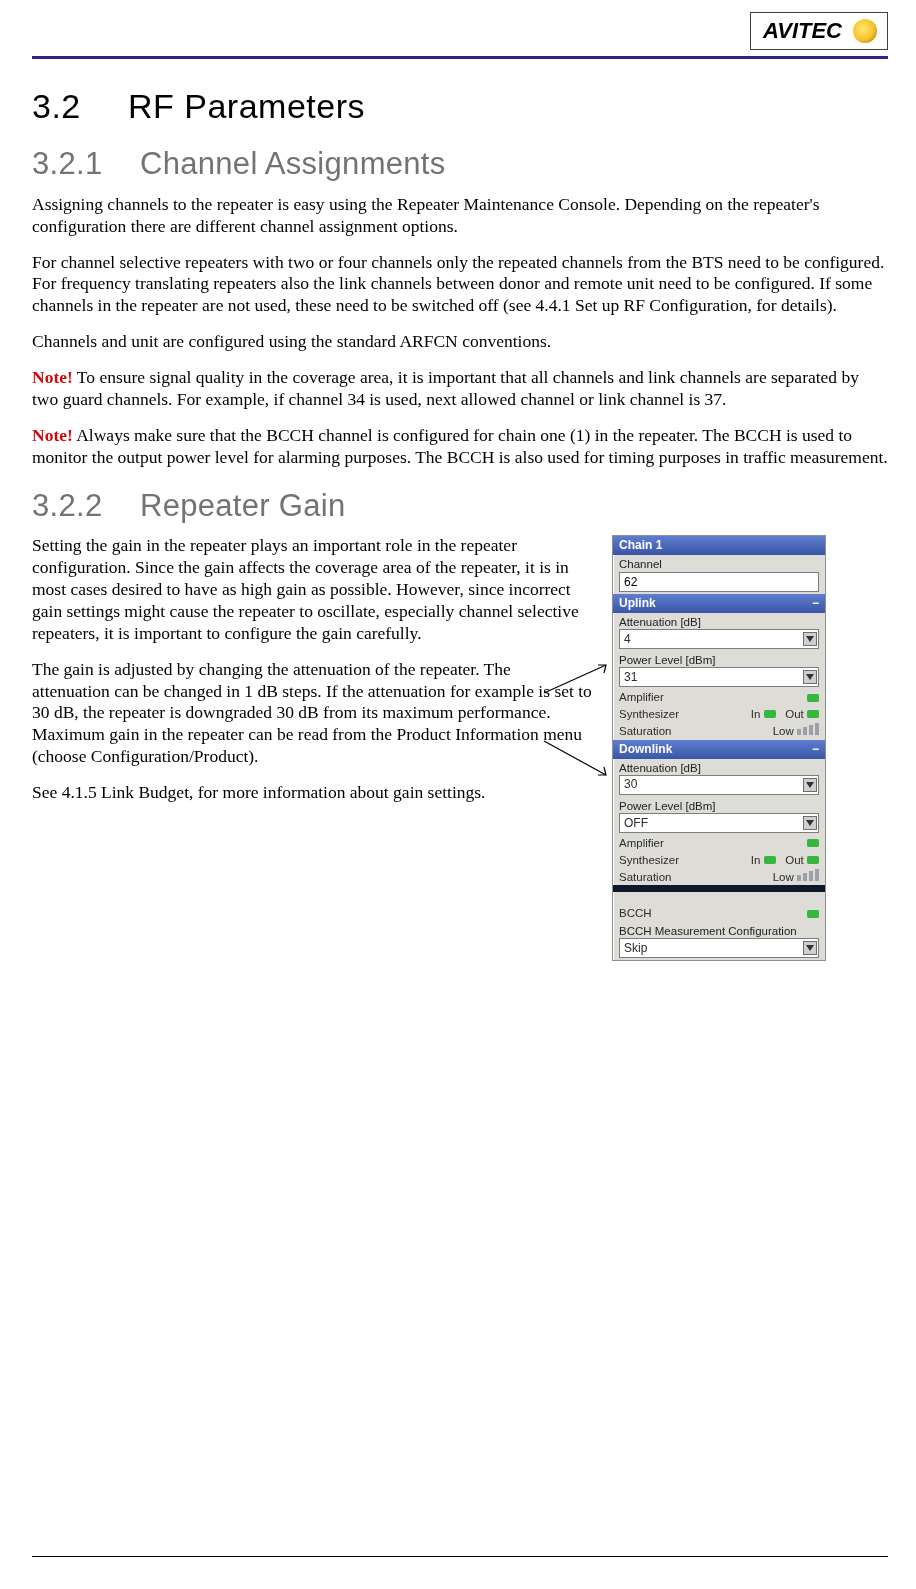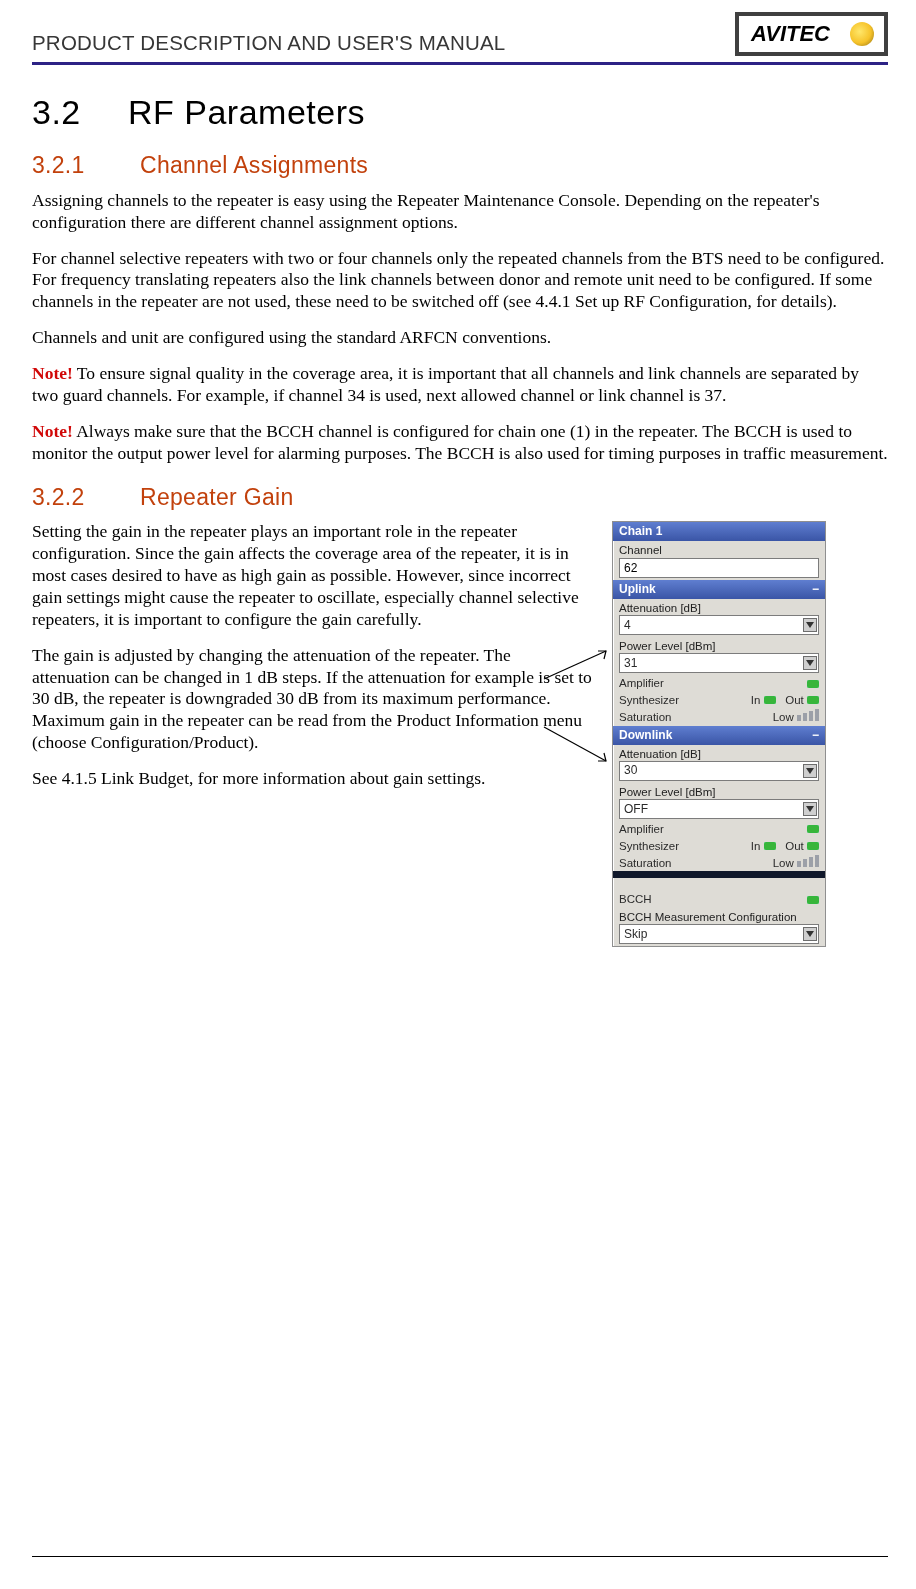"PRODUCT DESCRIPTION AND USER'S MANUAL" div.hdr-big { html: <div>PRODUCT DESCRIPTION AND USER'S MANUAL</div> -> none }
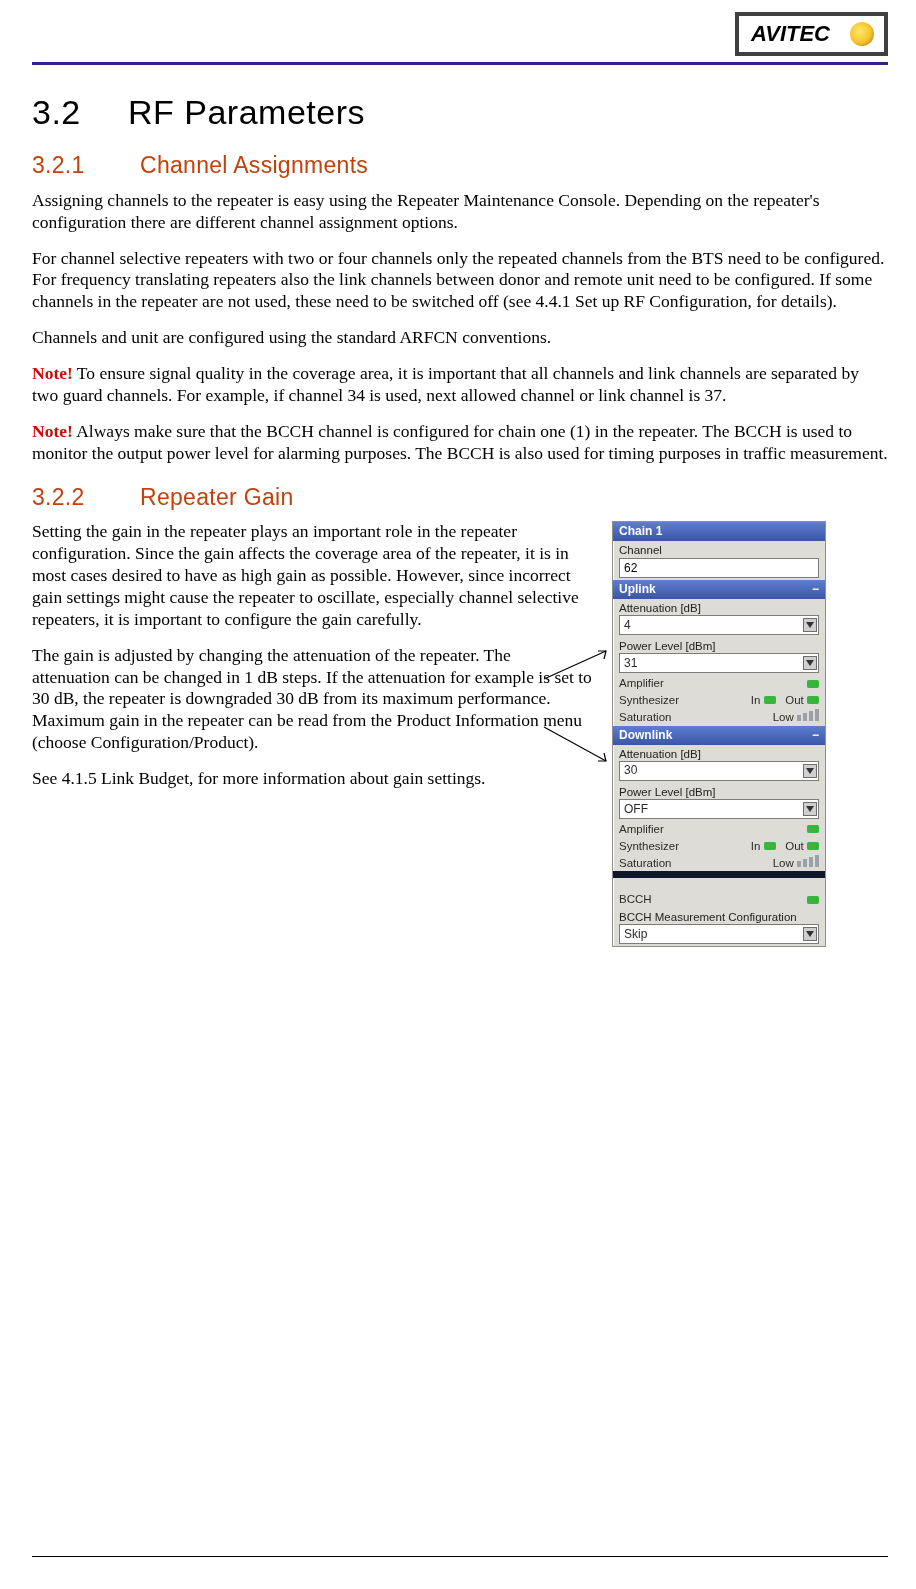"AVITEC" .logo { border: 4px solid #404040 -> 1px solid #404040; gap: 20px -> 11px }
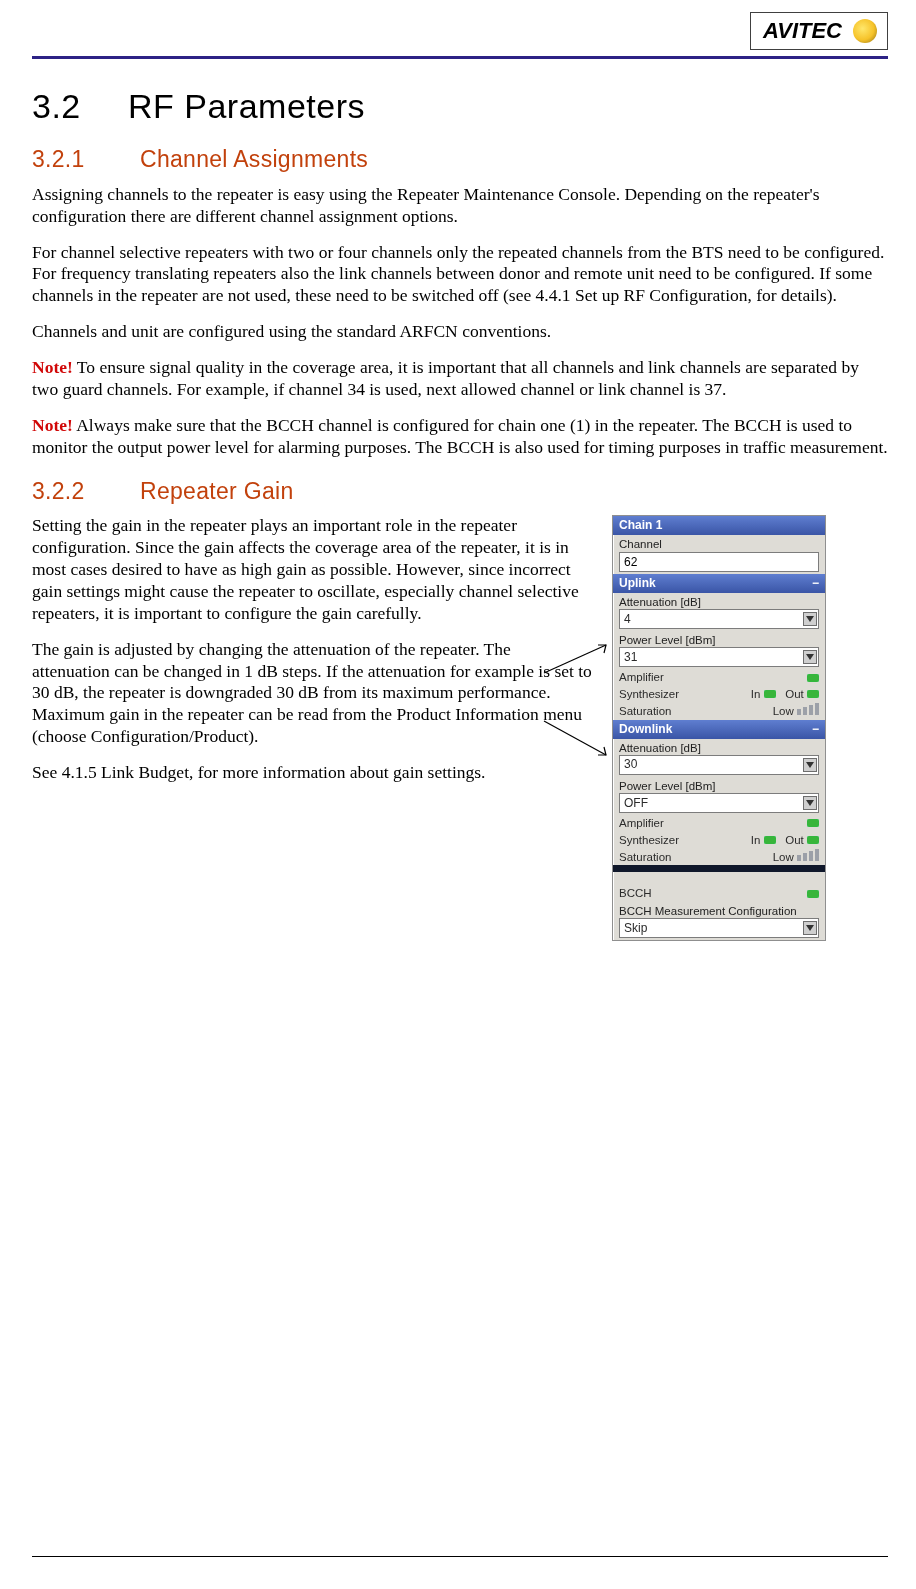"3.2.1 Channel Assignments" h2.sub { color: #c2410c -> #737373; font-size: 23px -> 31px }
